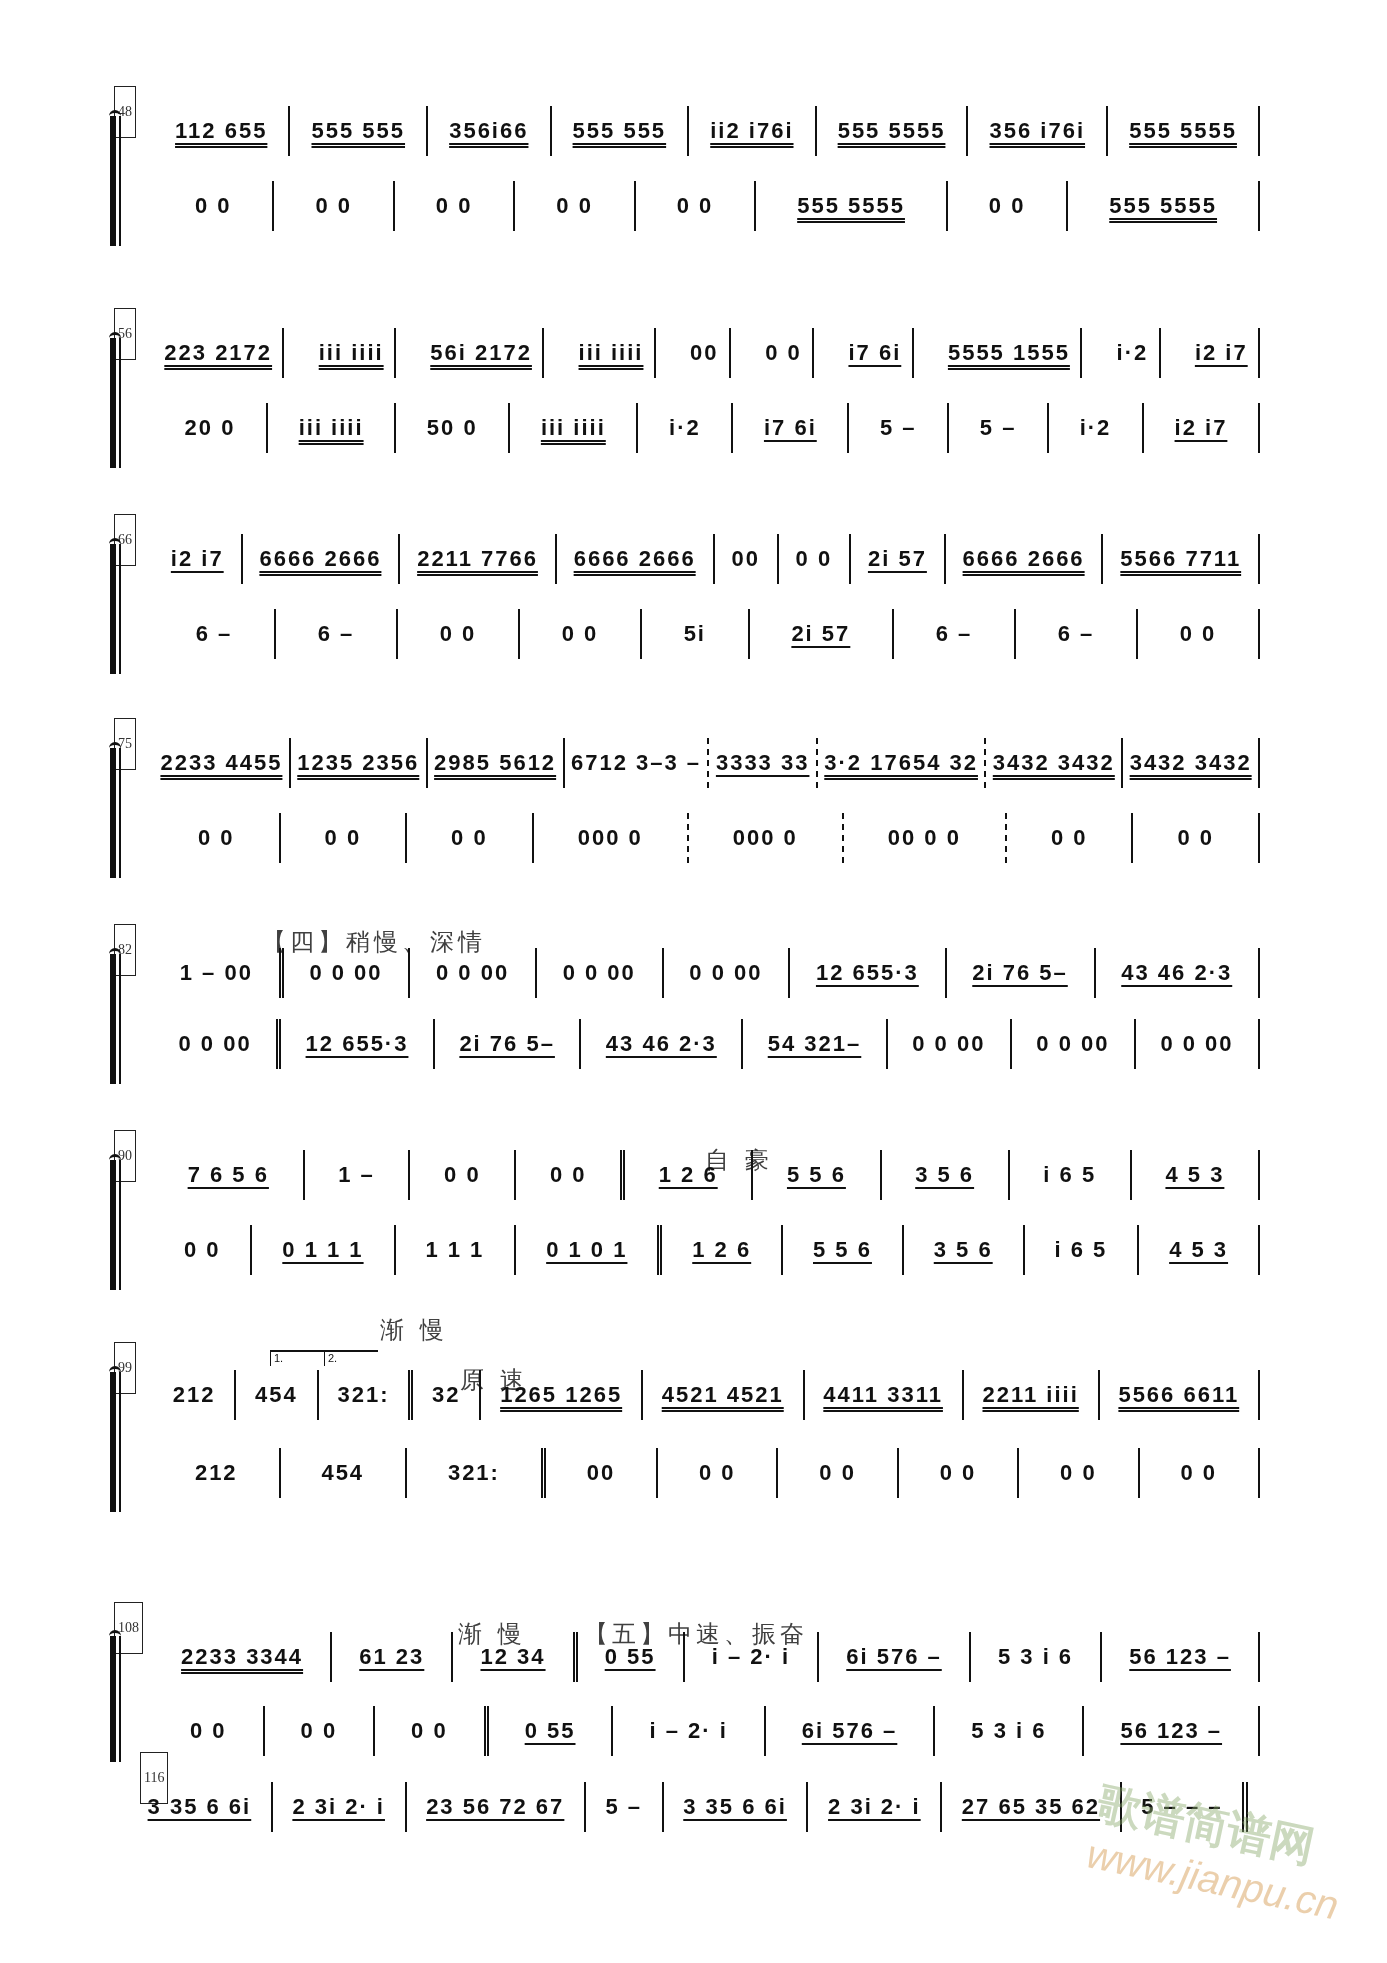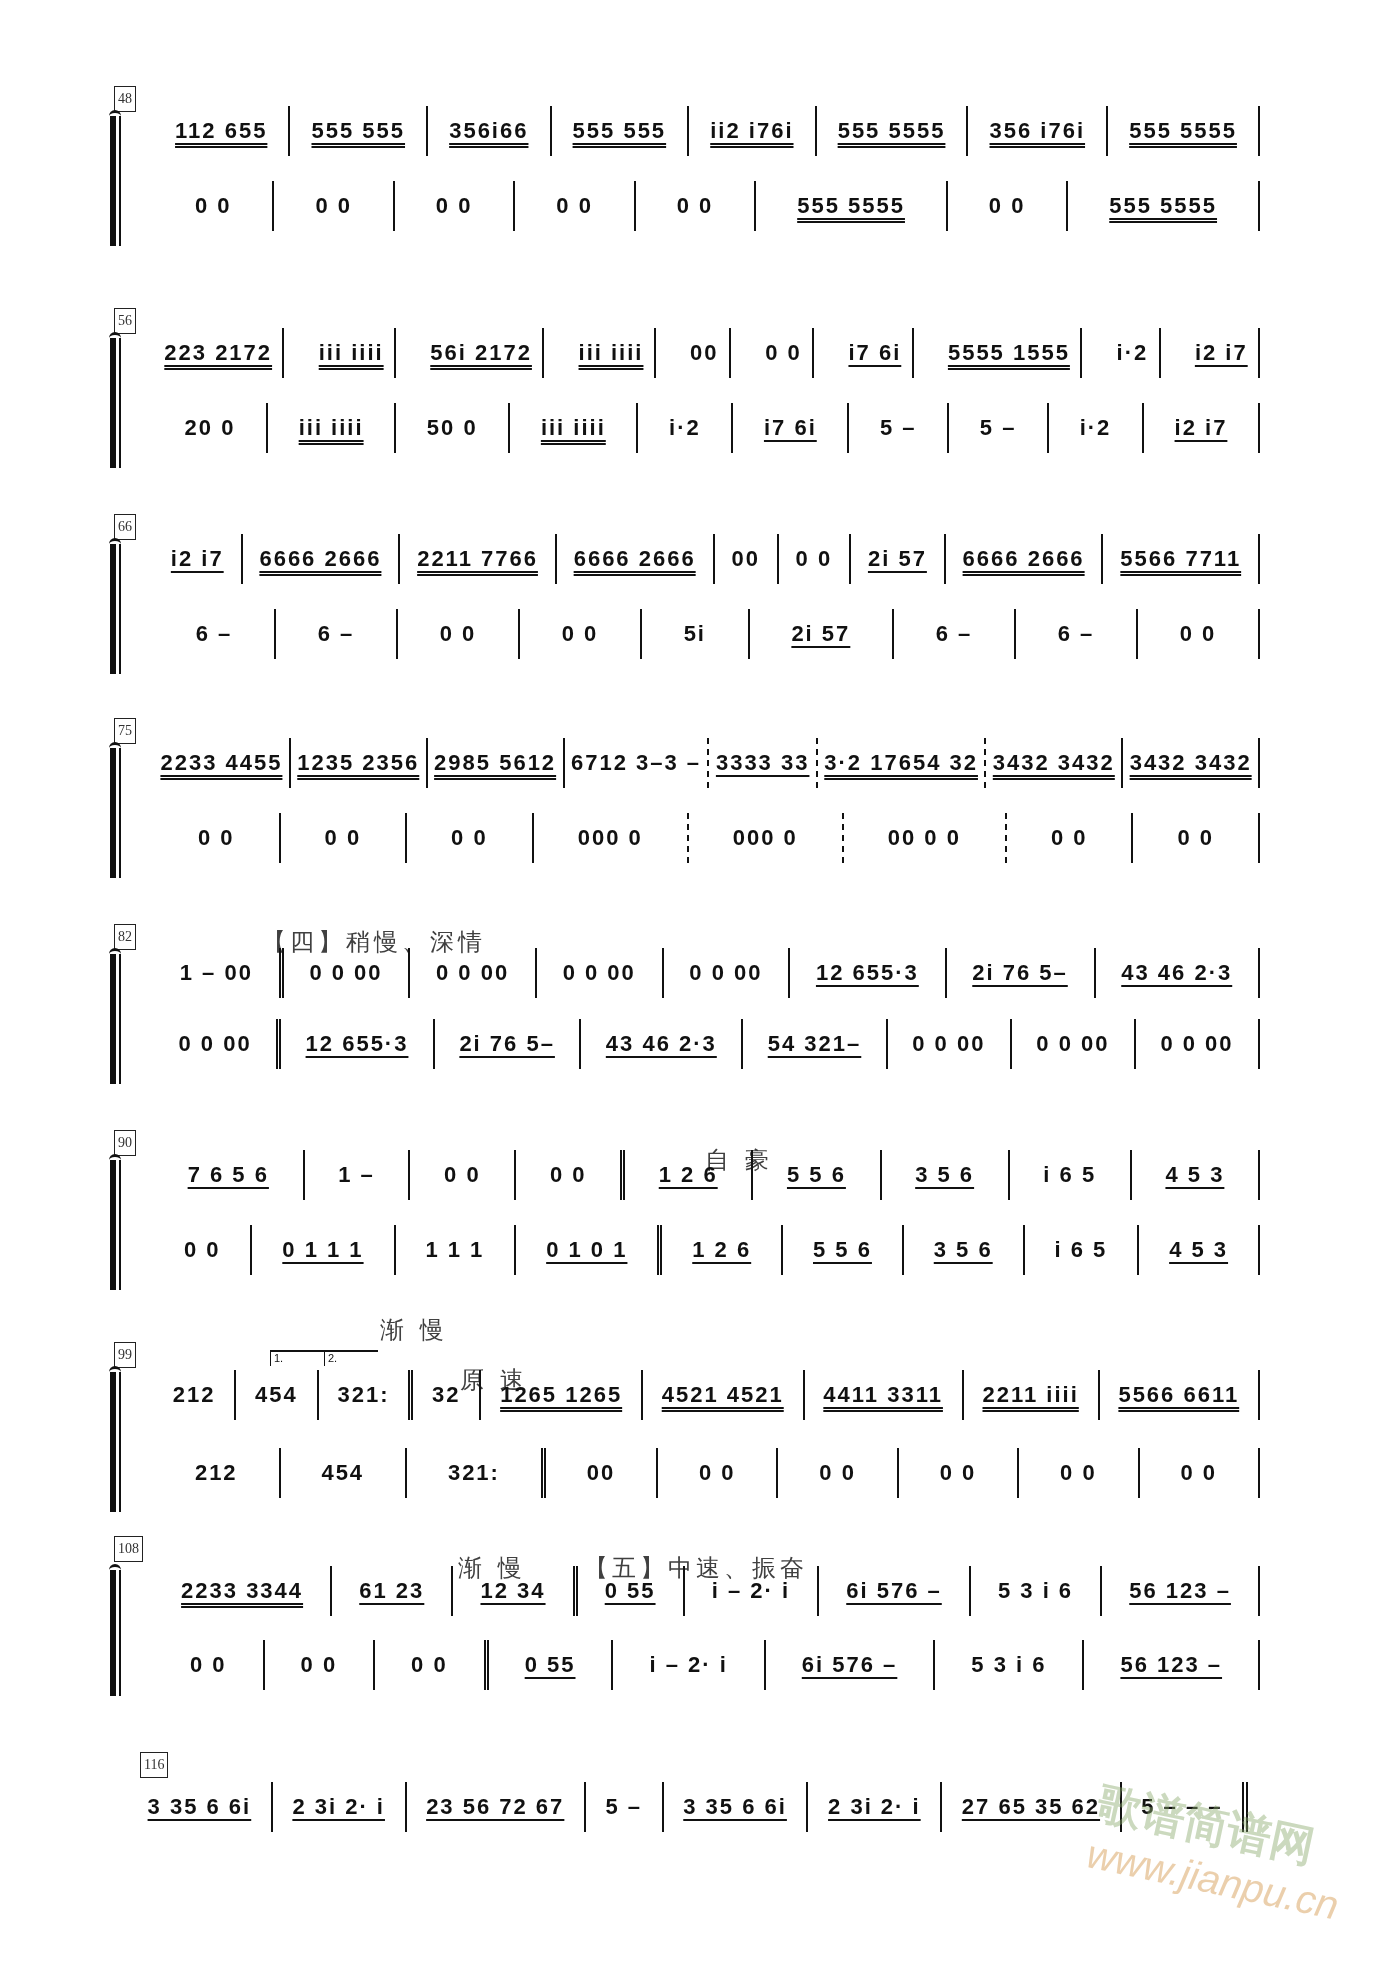"48" .mnum { padding: 4px 3px -> 17px 3px }
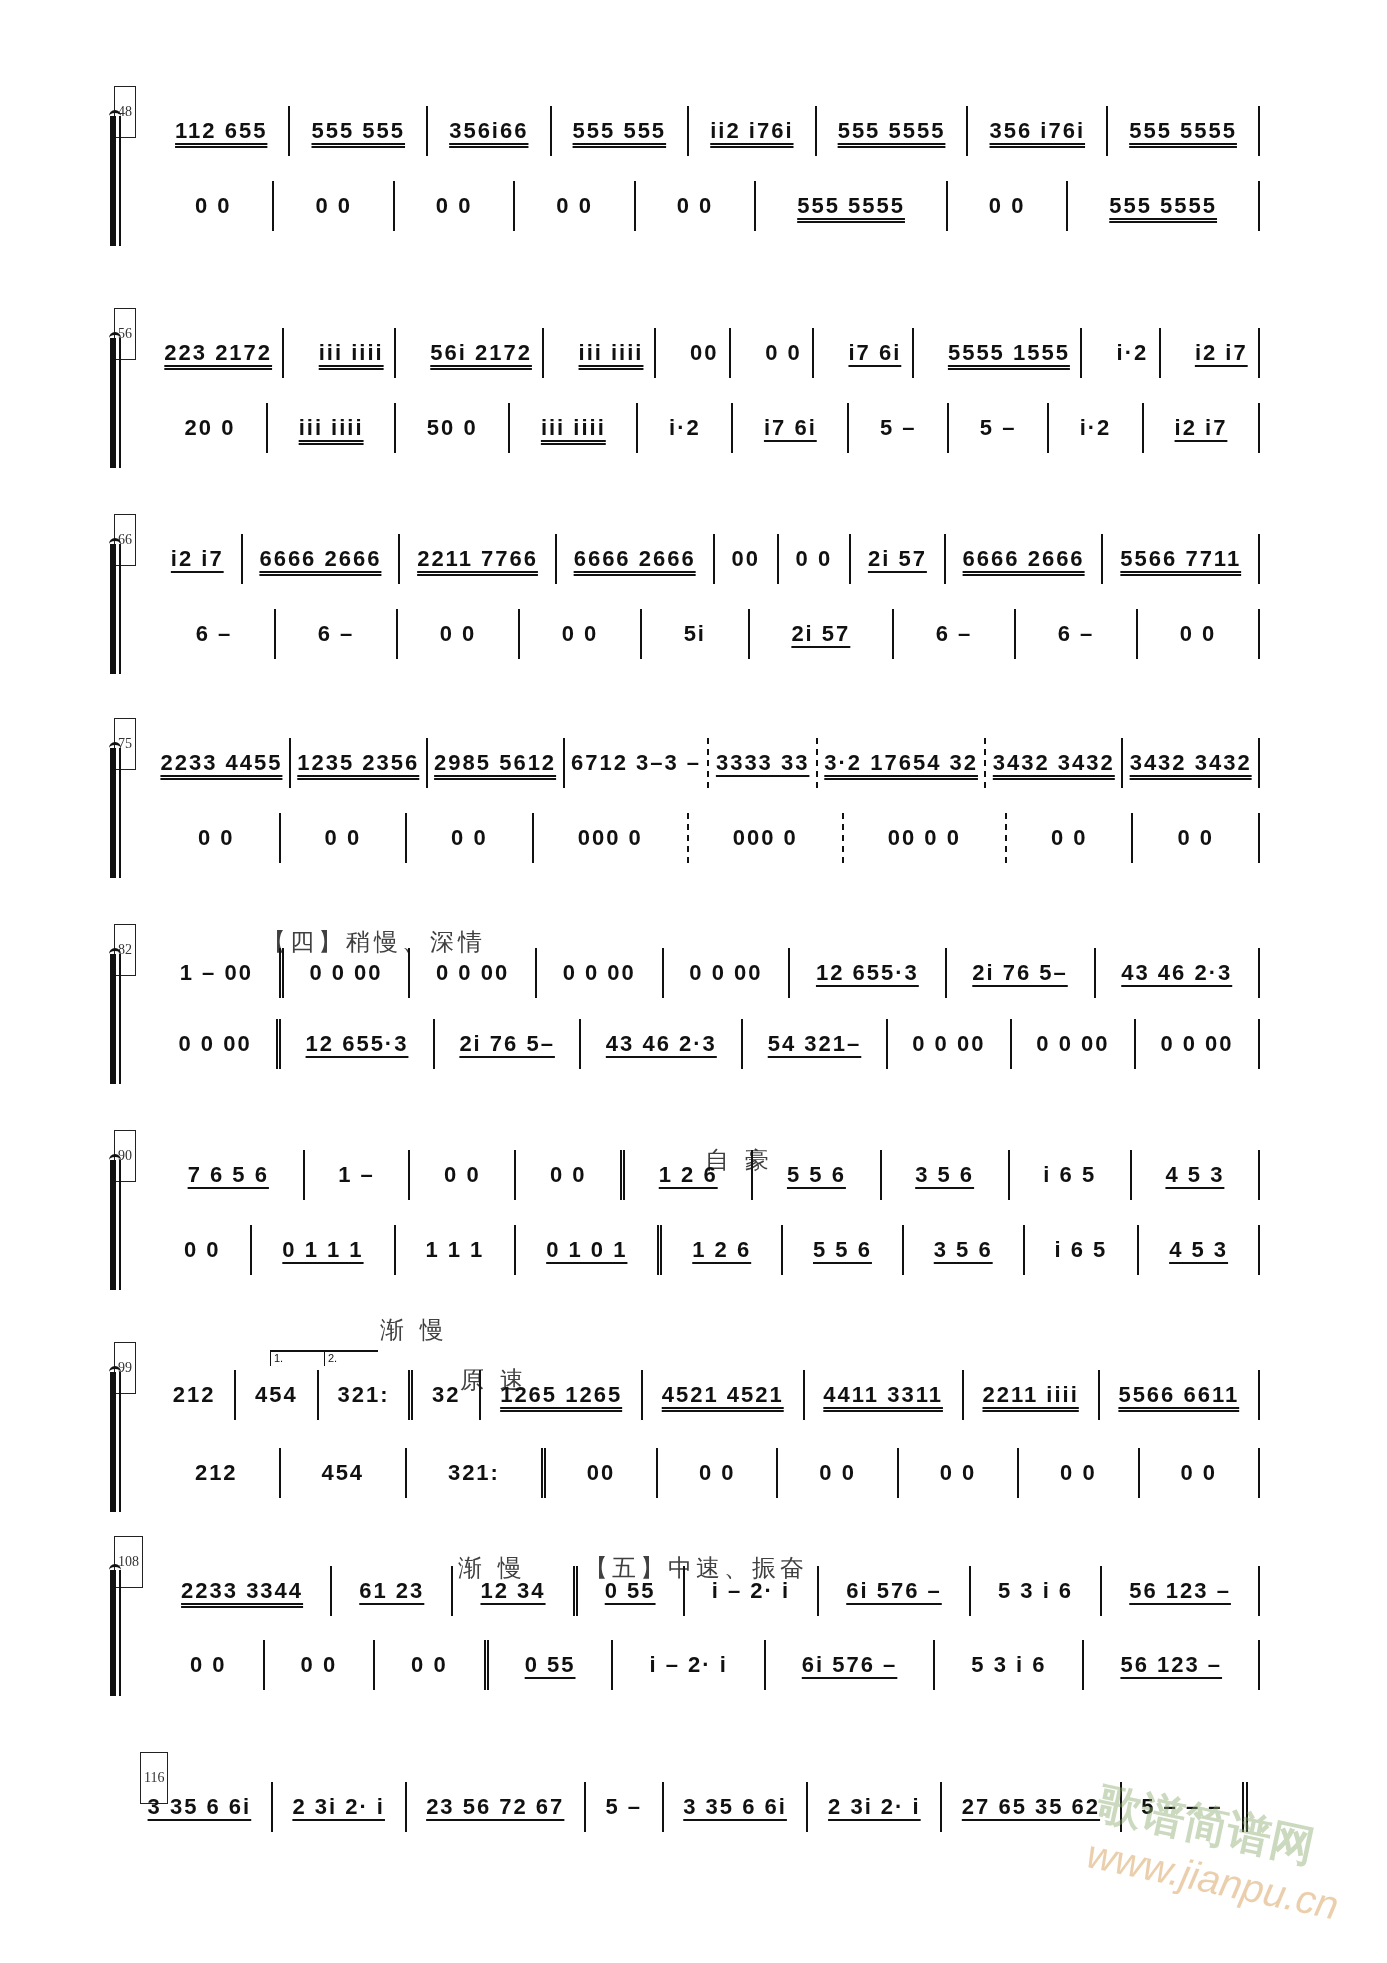"108" div.system { top: 1536px -> 1602px }
